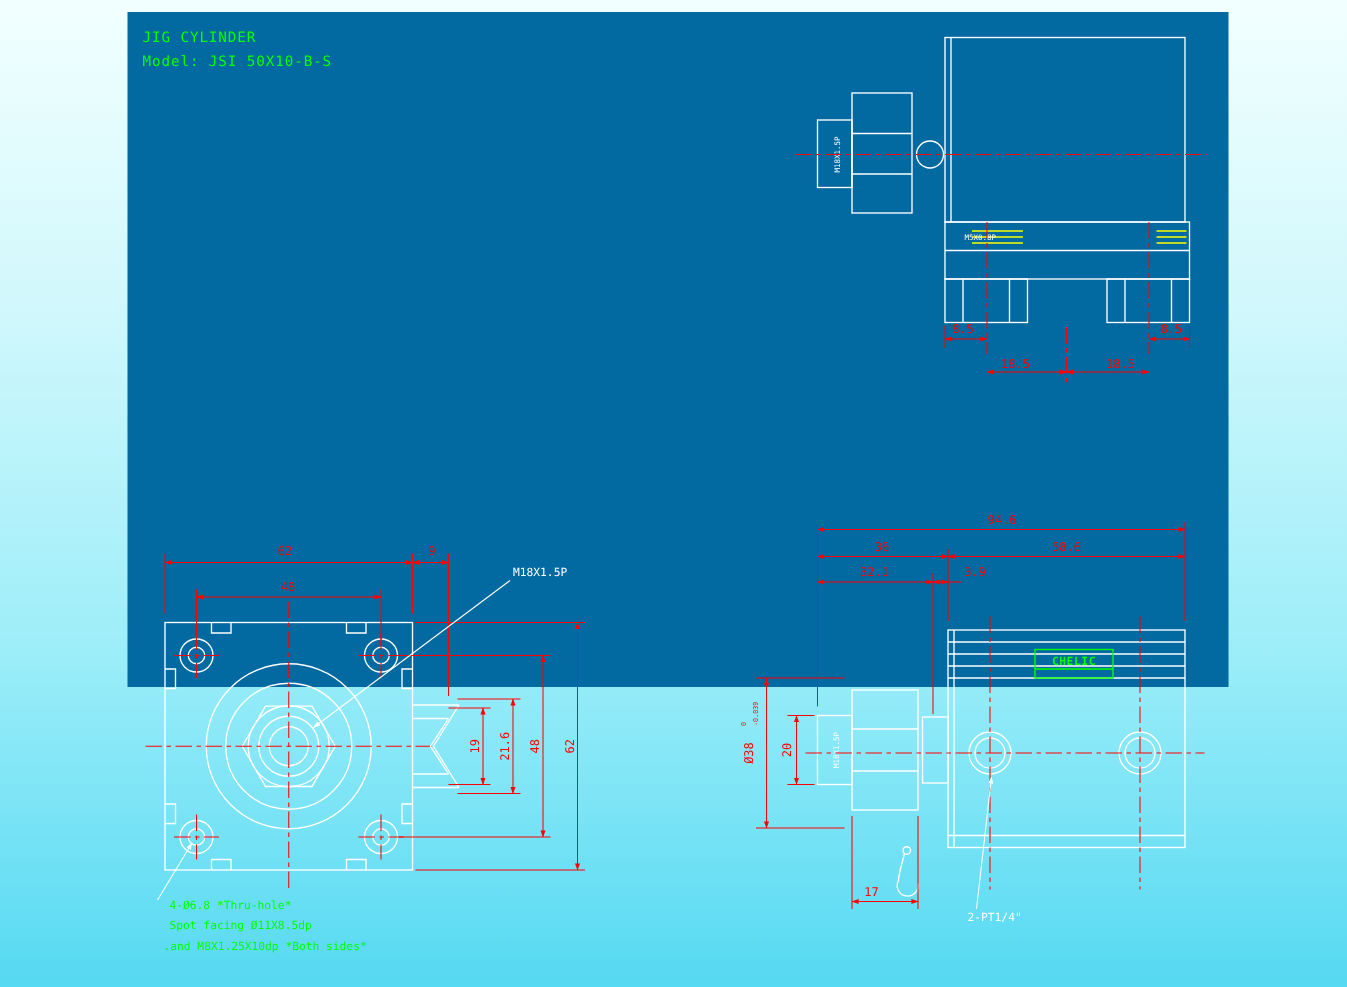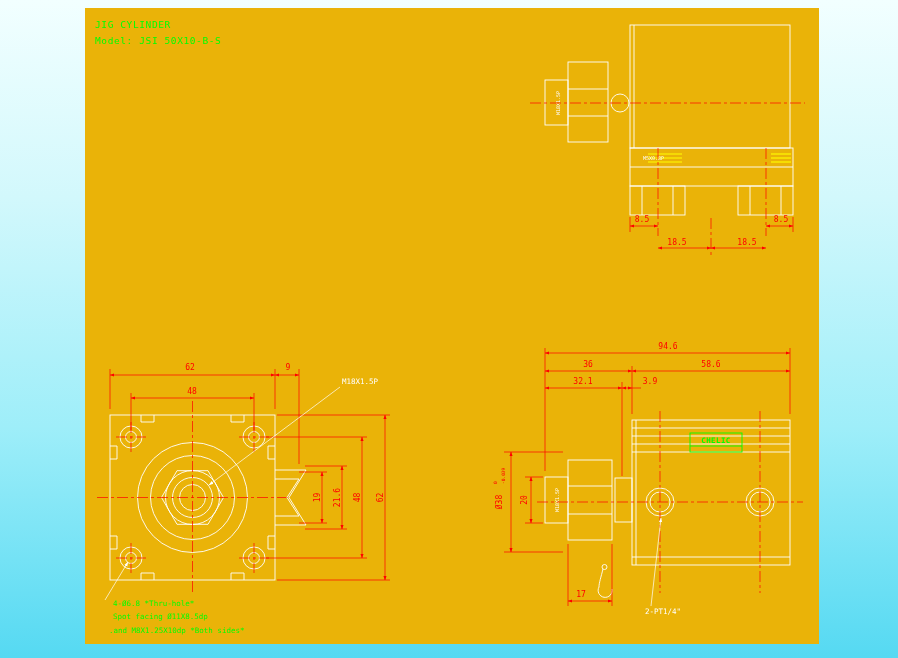"JIG CYLINDER" #viewport { background: #eab308 -> #0369a1; height: 636px -> 450px }
